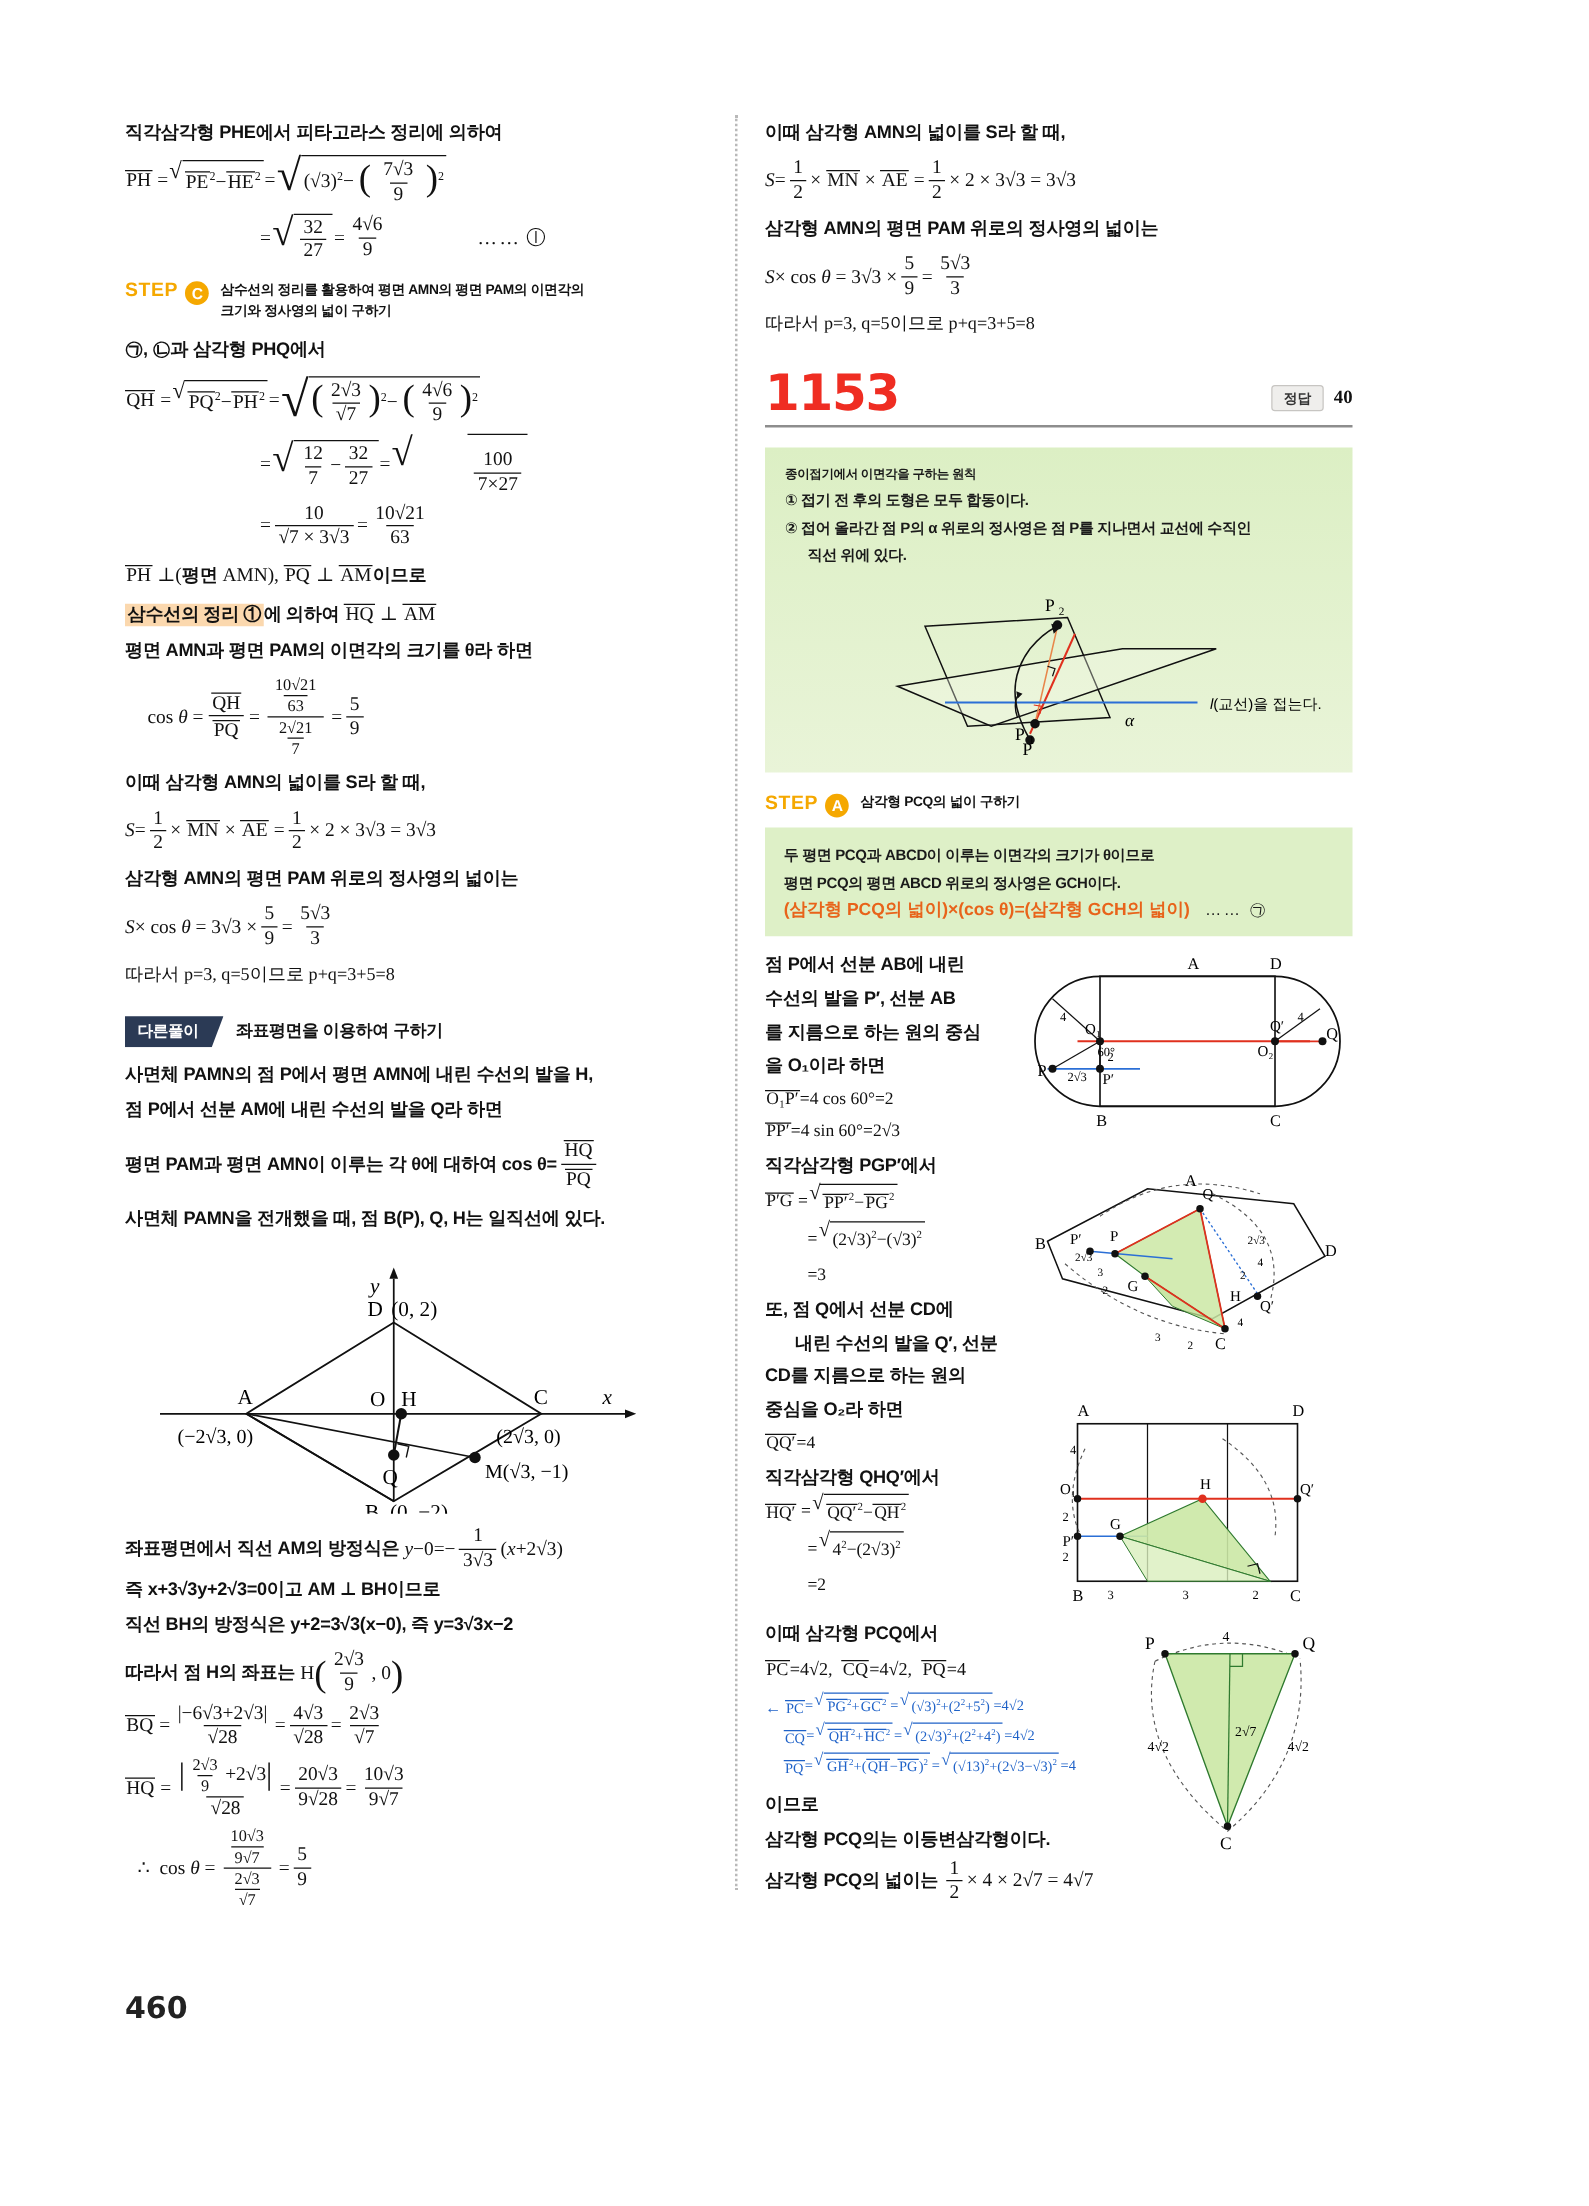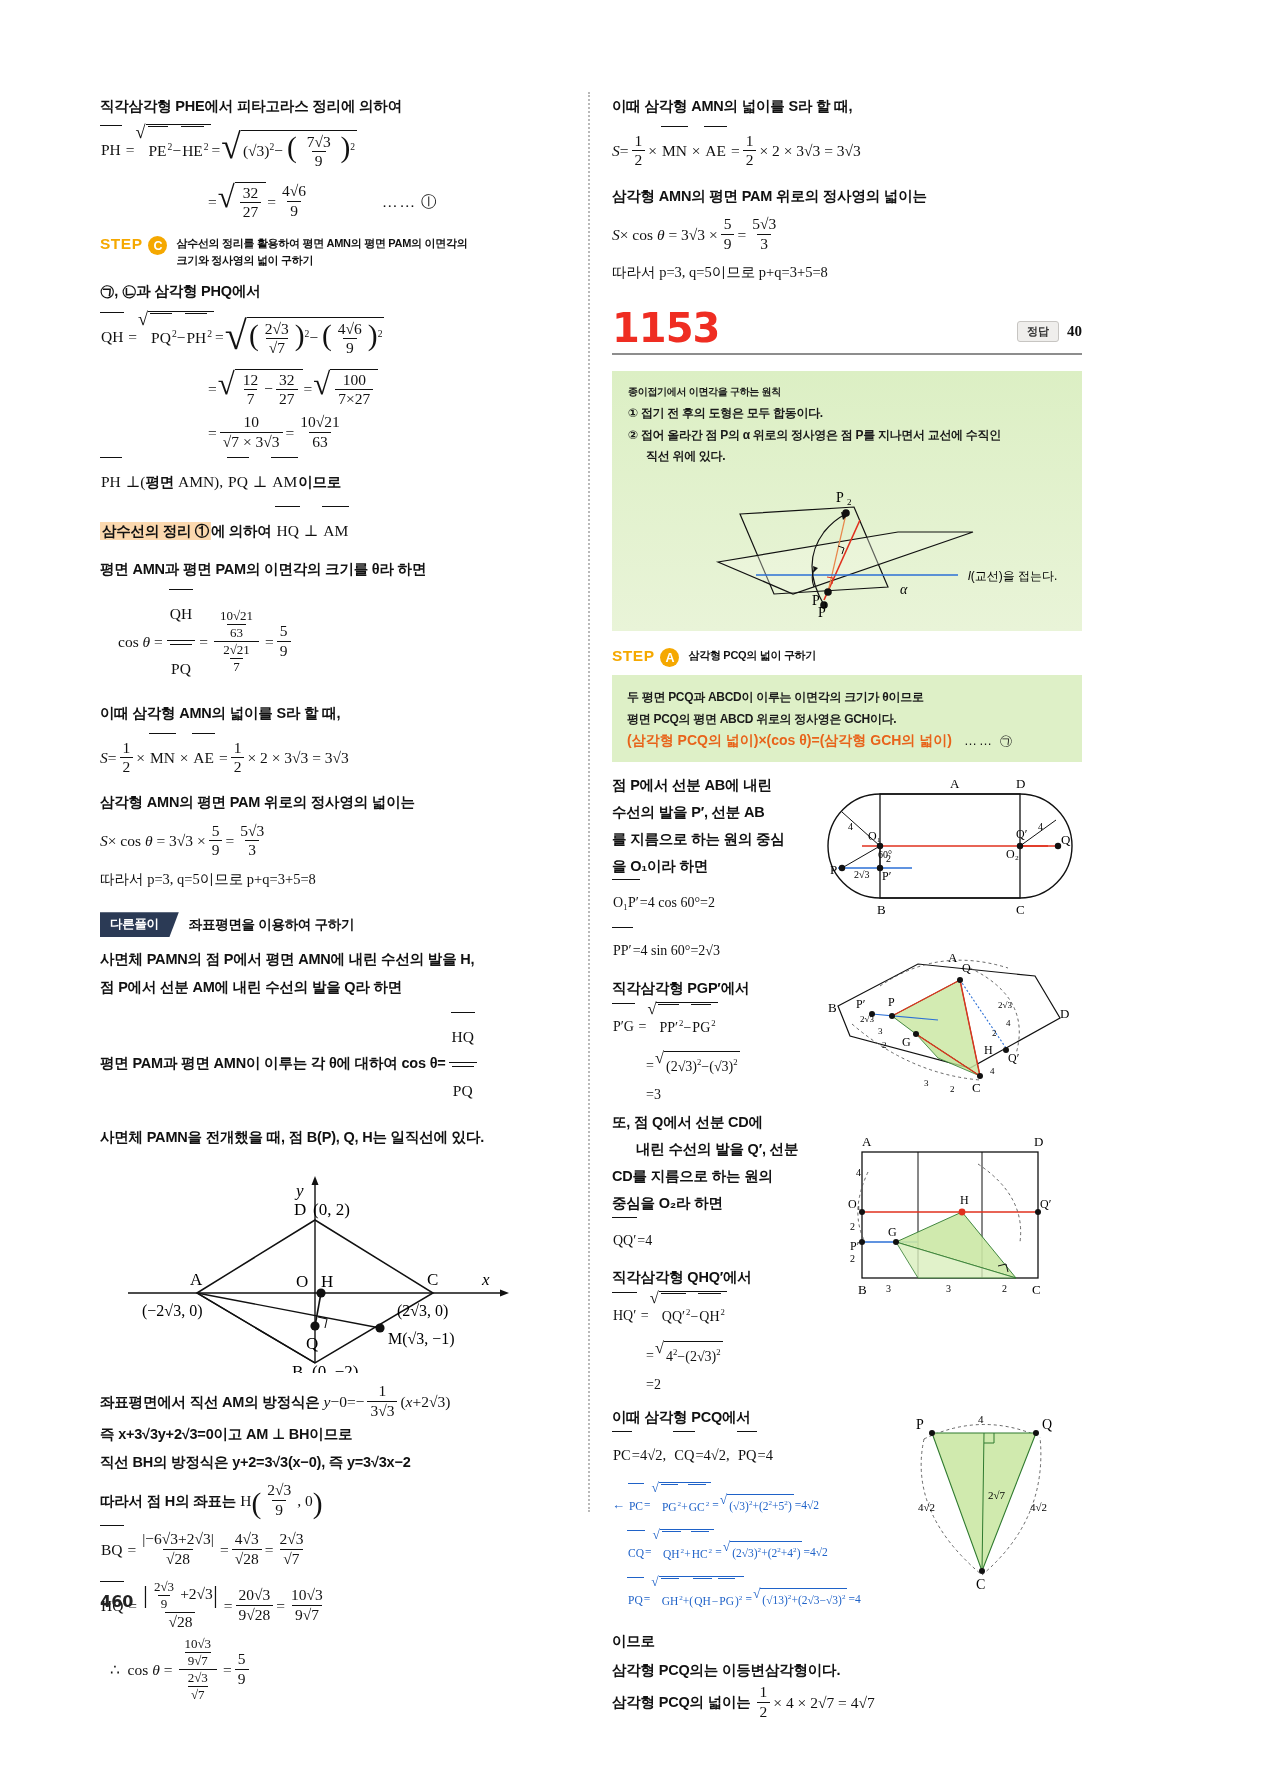"PH" .ov { padding: 16px 1px -> 0 1px }
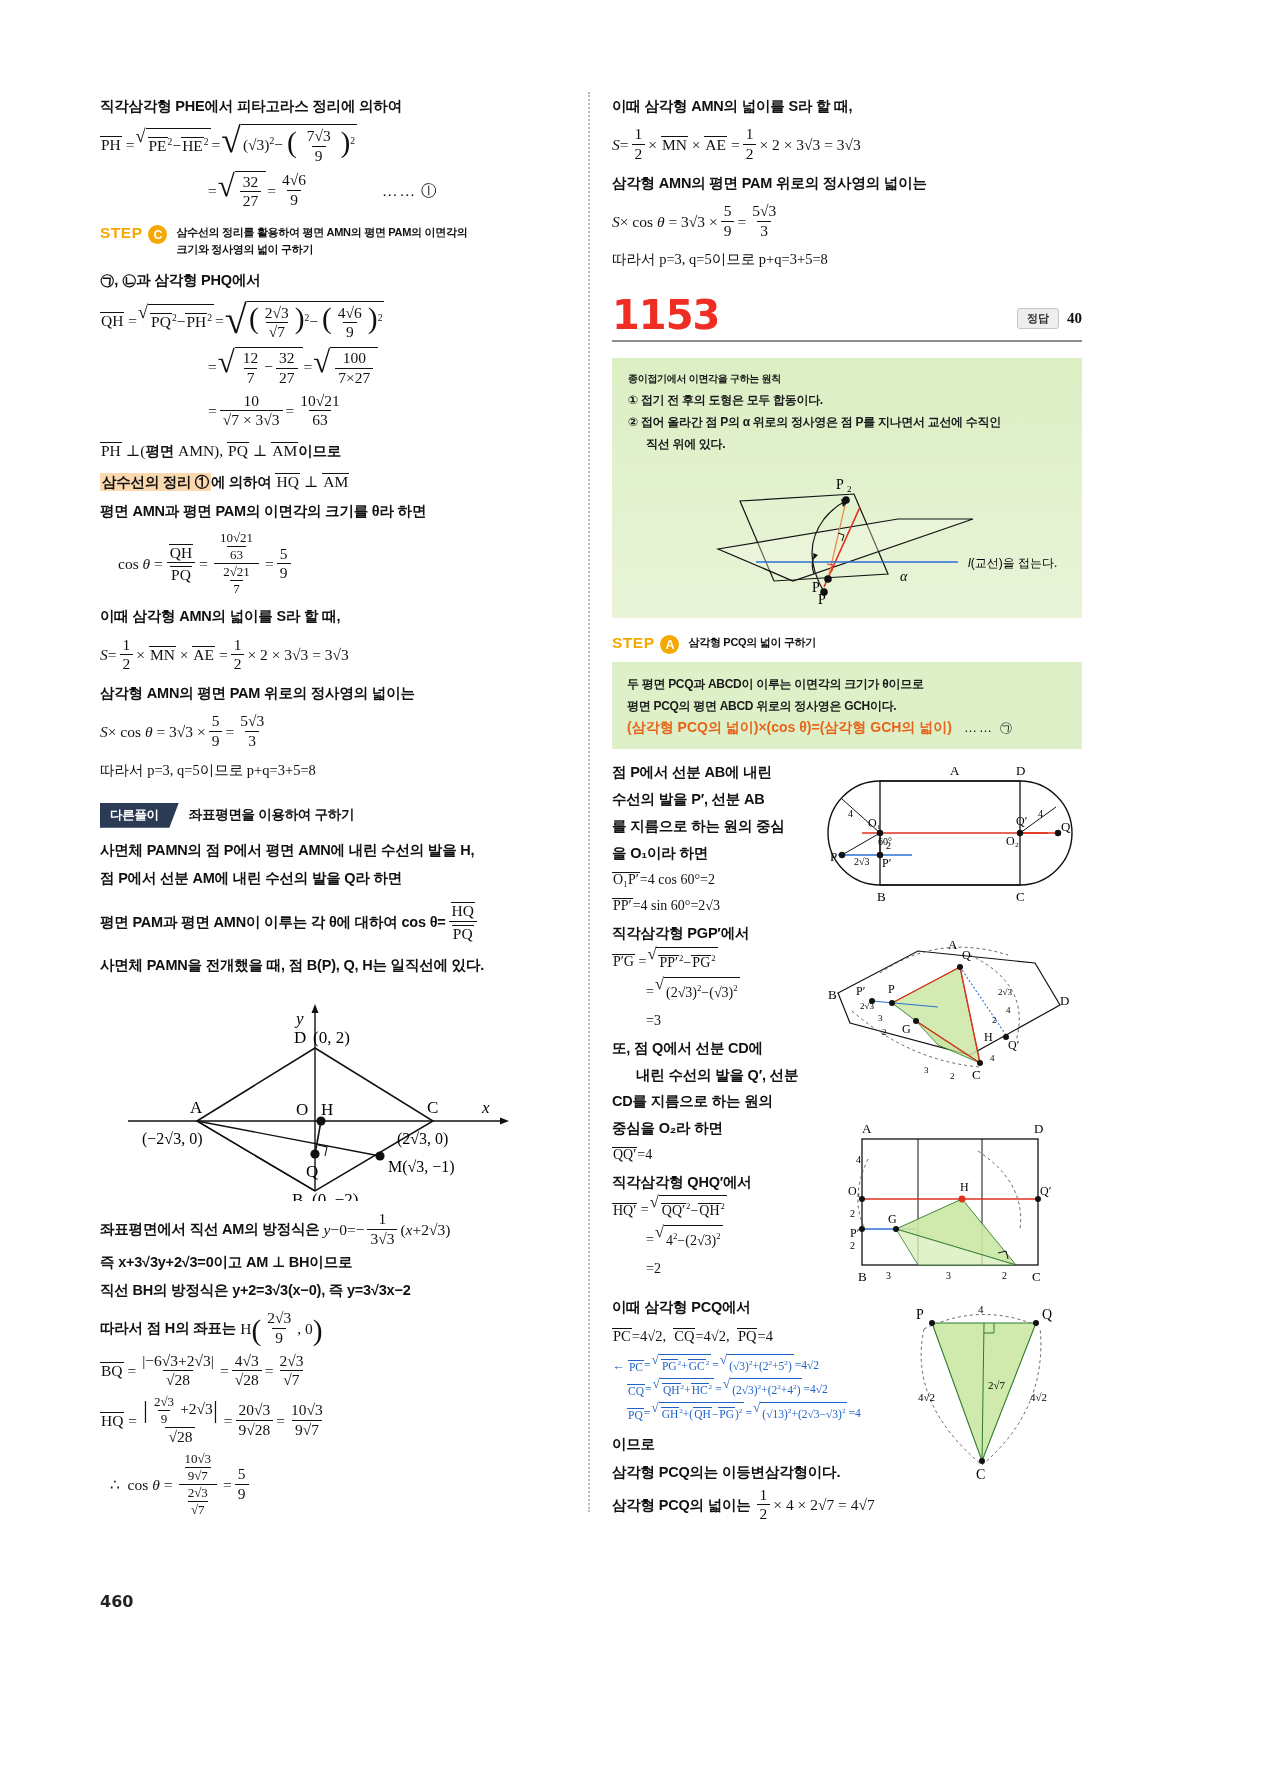"100" span.bar { margin-left: none -> 44px; padding-top: 2px -> 12px }
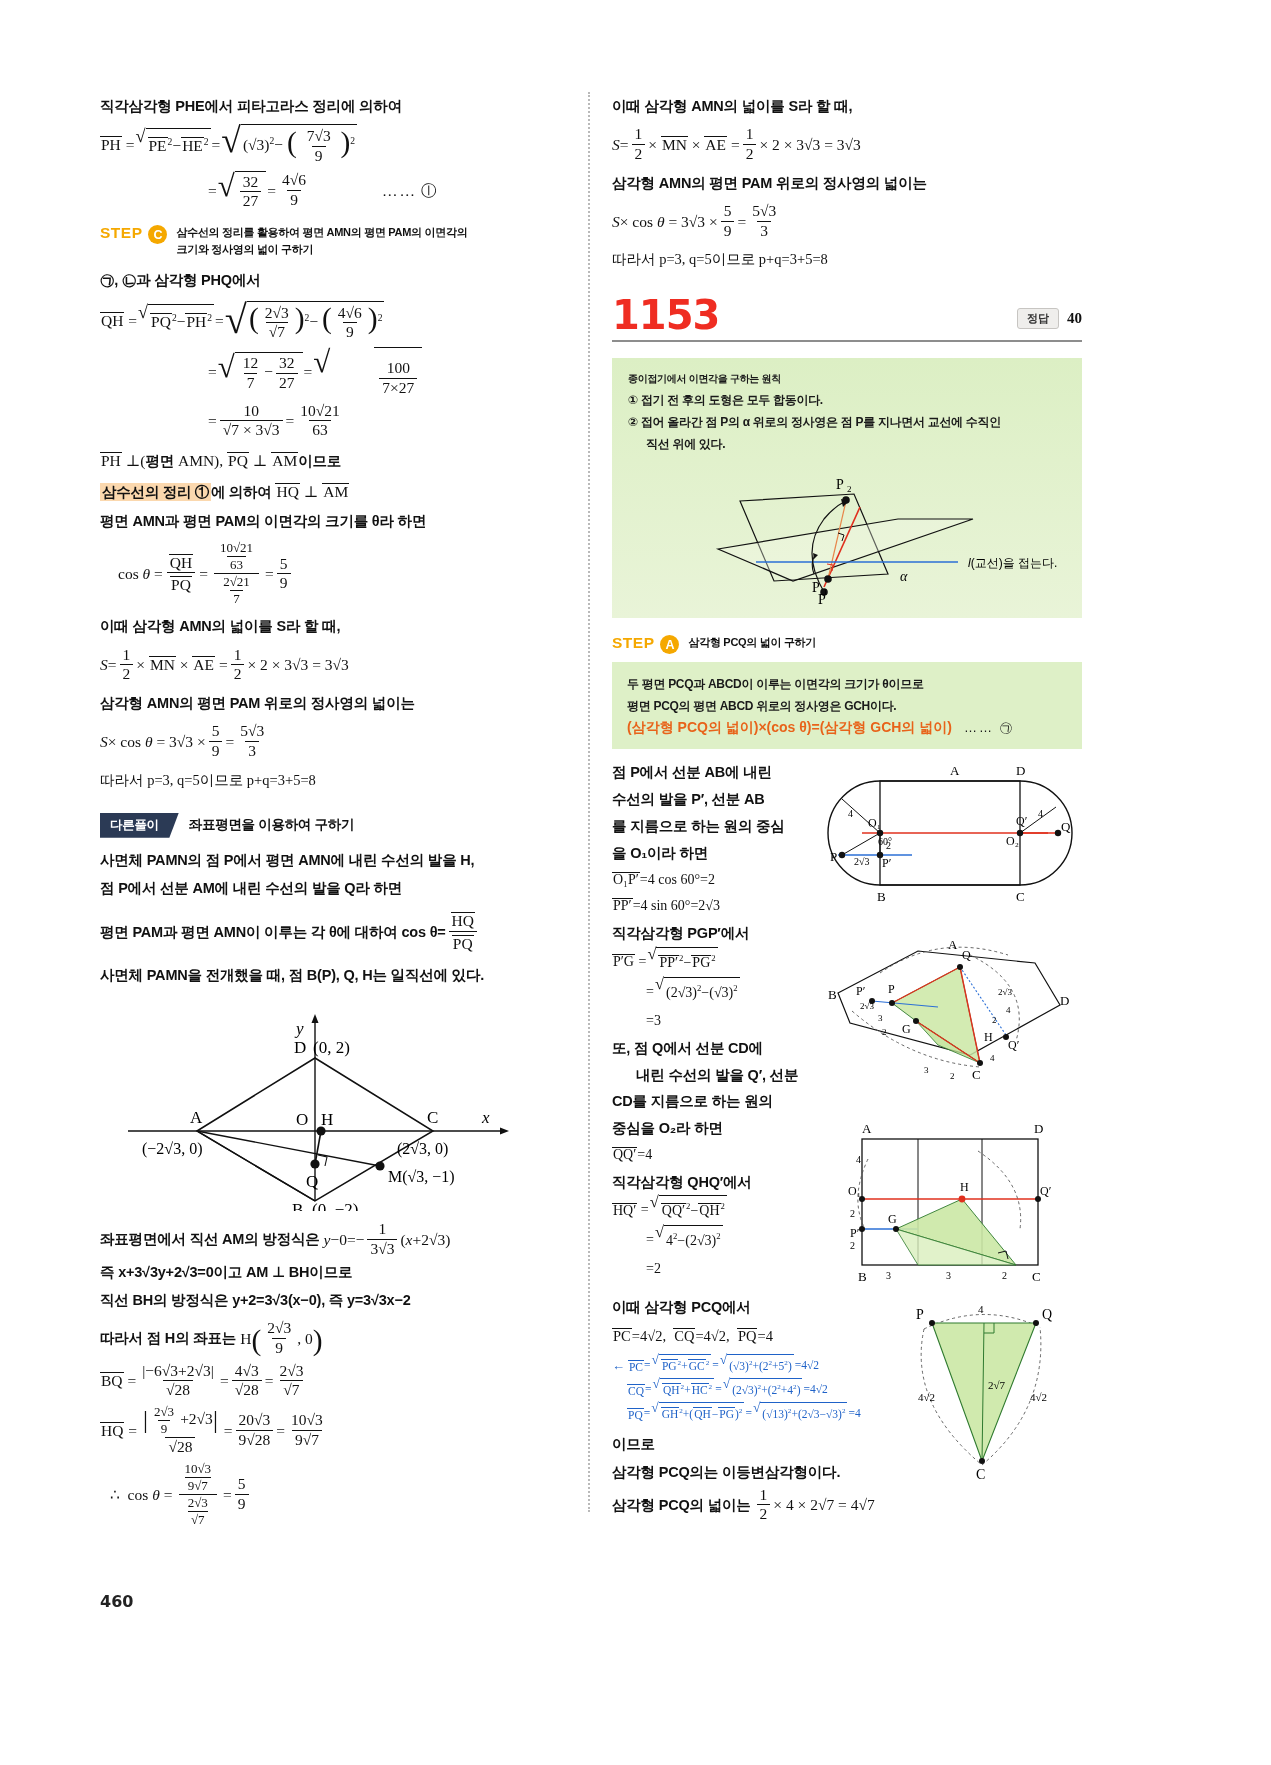"460" .pageno { font-size: 16px -> 24px }
